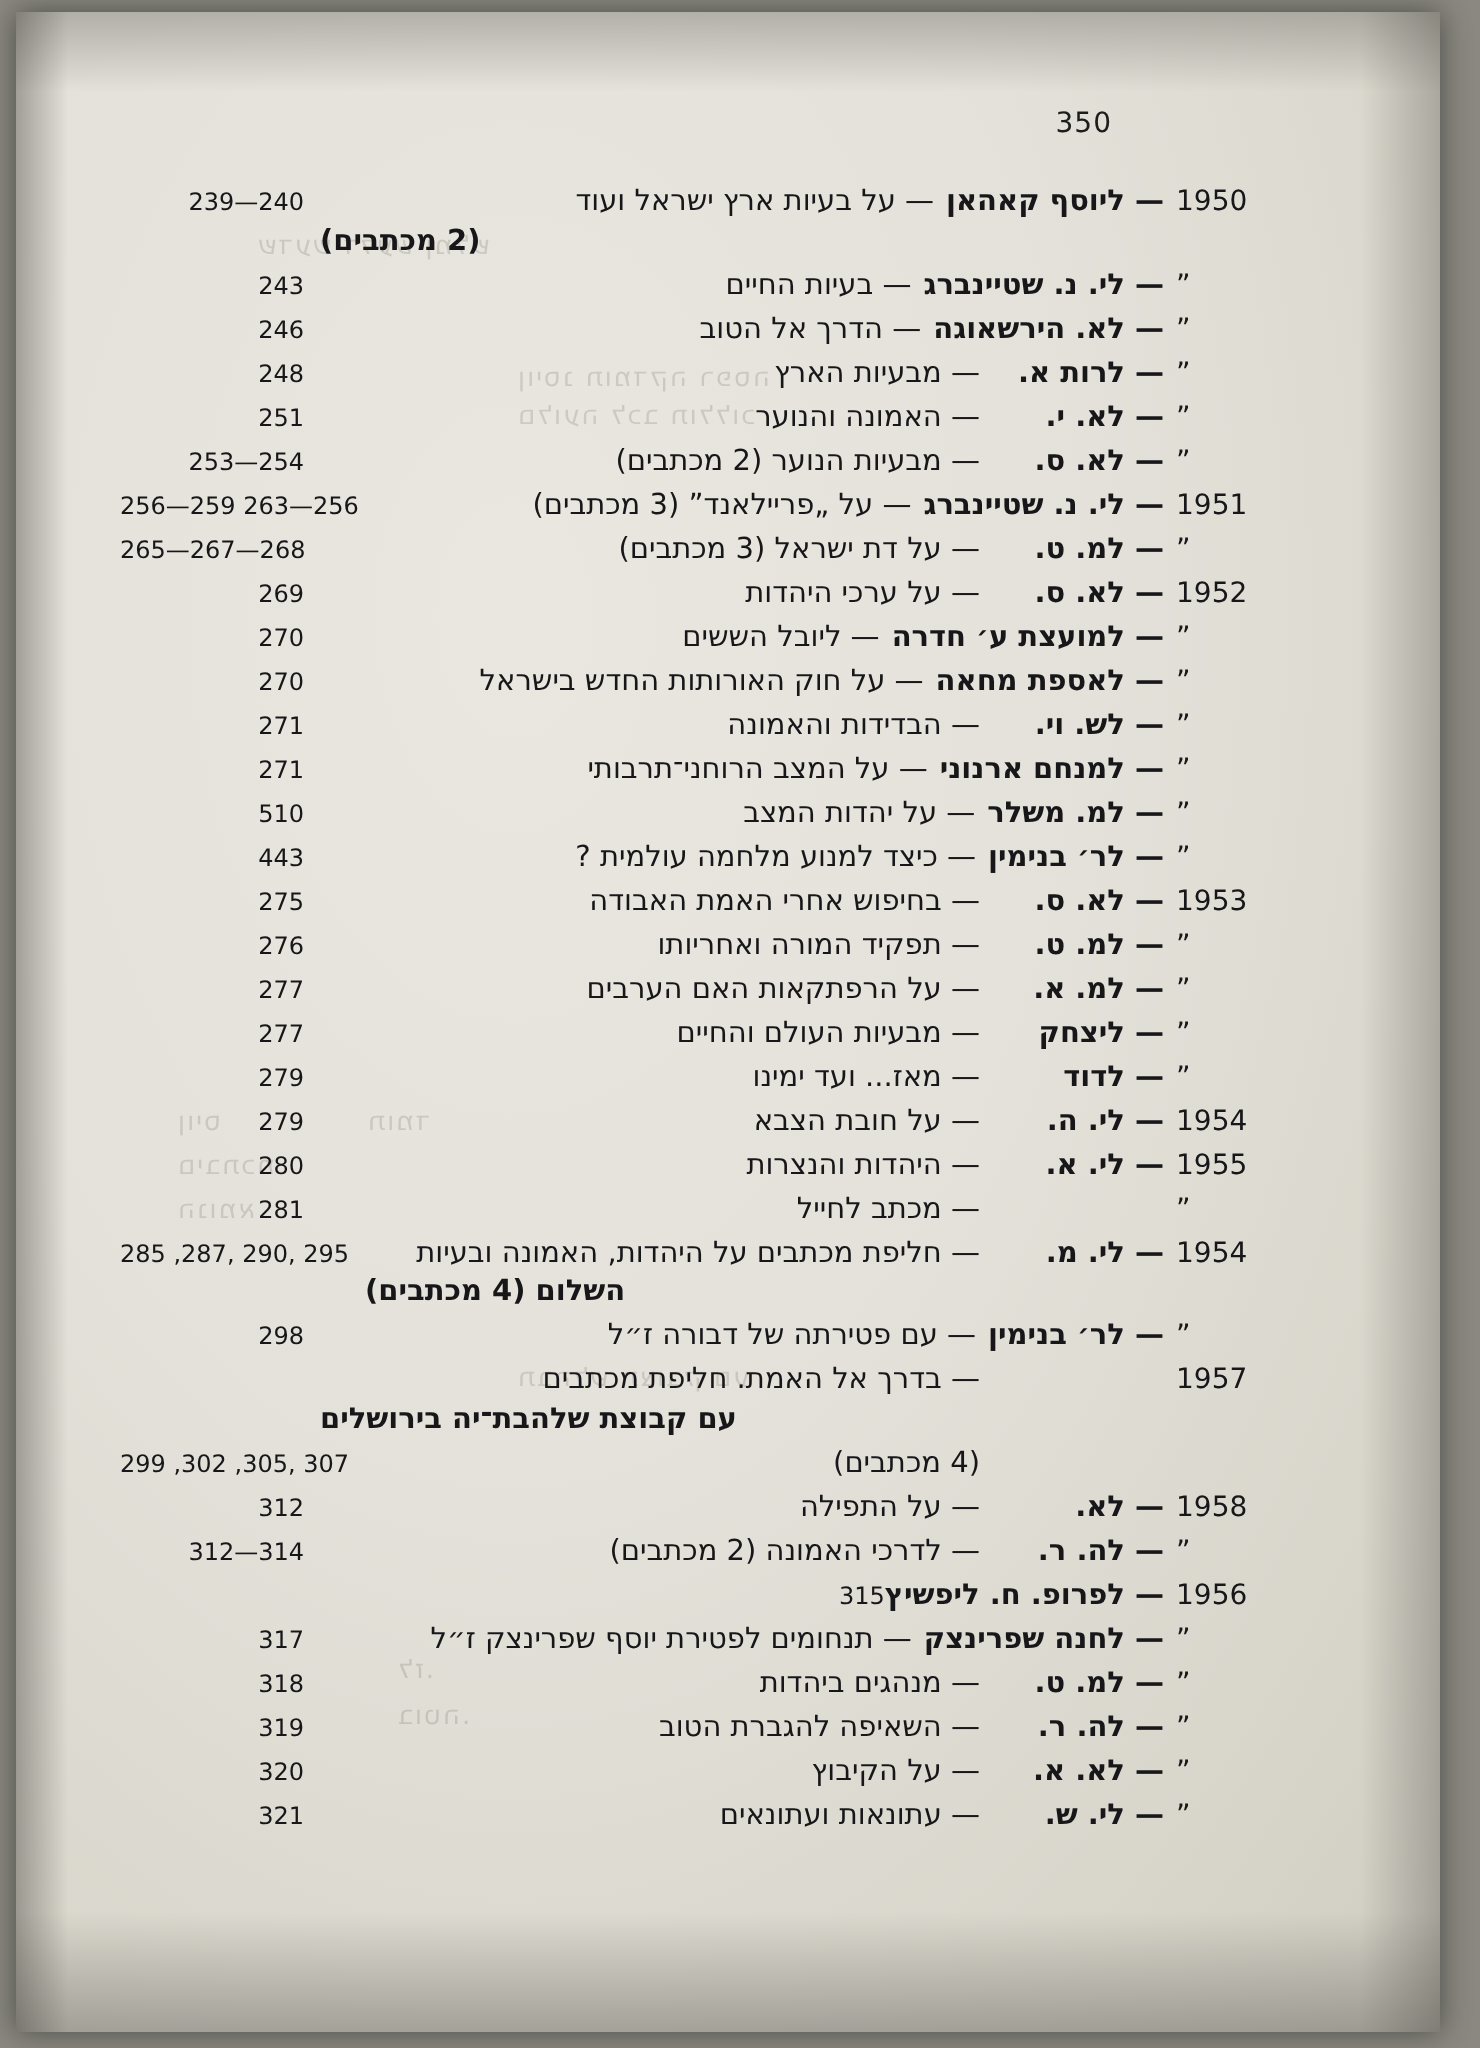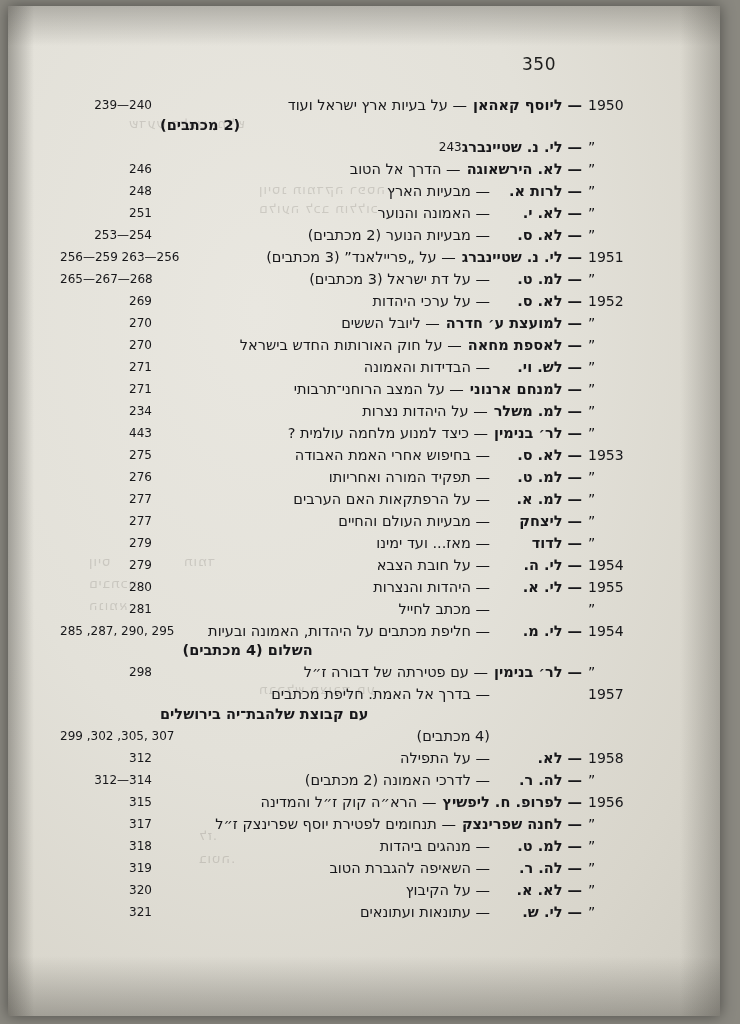"350" .page-number { font-size: 17px -> 14px }
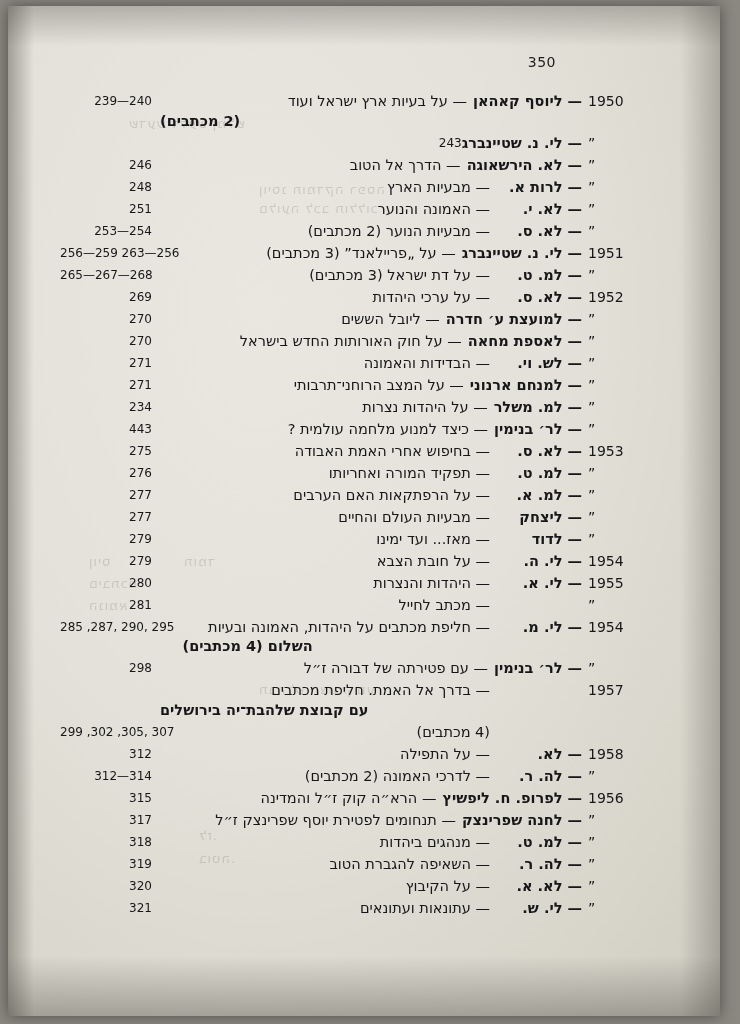"— בעיות החיים" div.col-title { html: none -> <div><span>— בעיות החיים</span></div> }
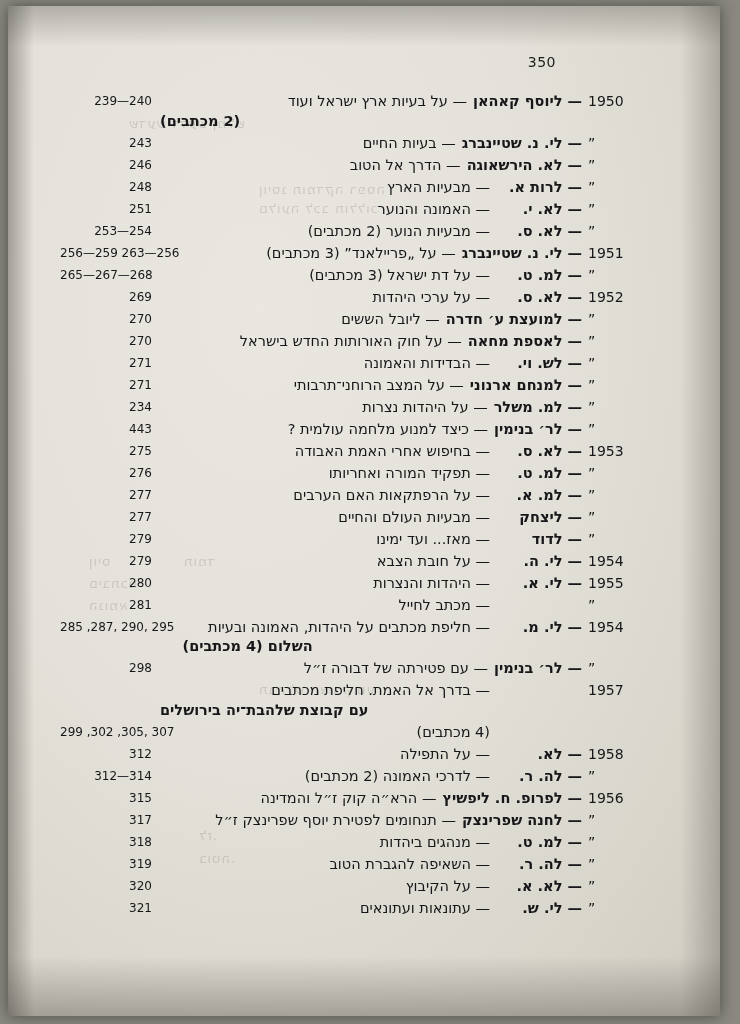"234" div.col-pages { text: 234 -> 510 }
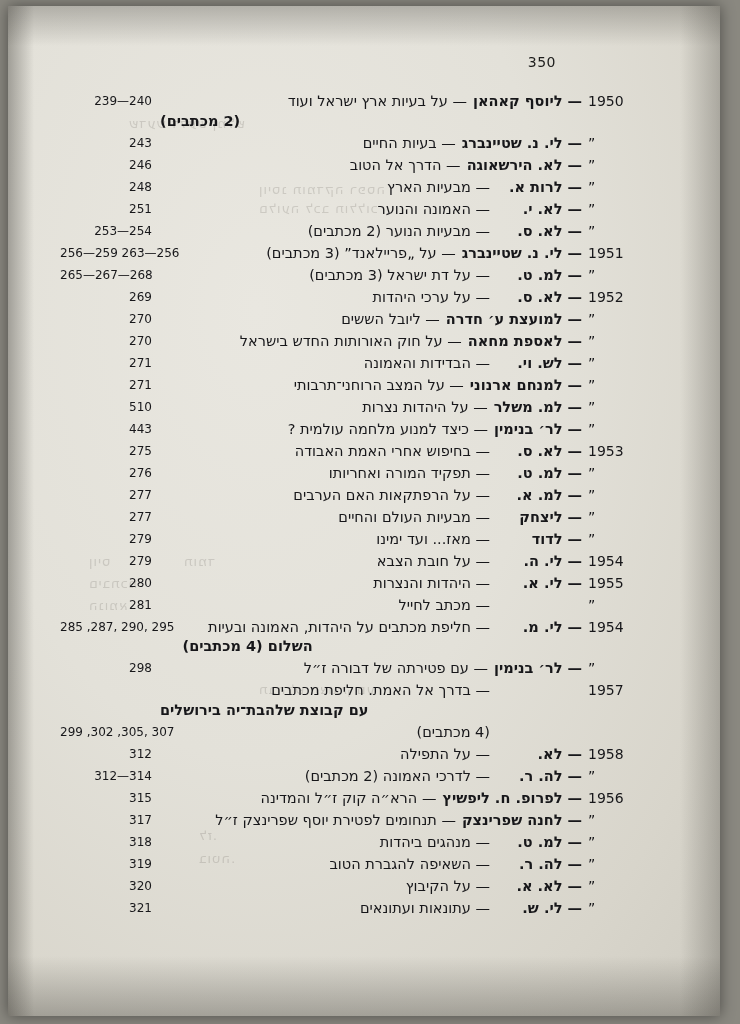"— על היהדות נצרות" span { text: היהדות נצרות -> יהדות המצב }
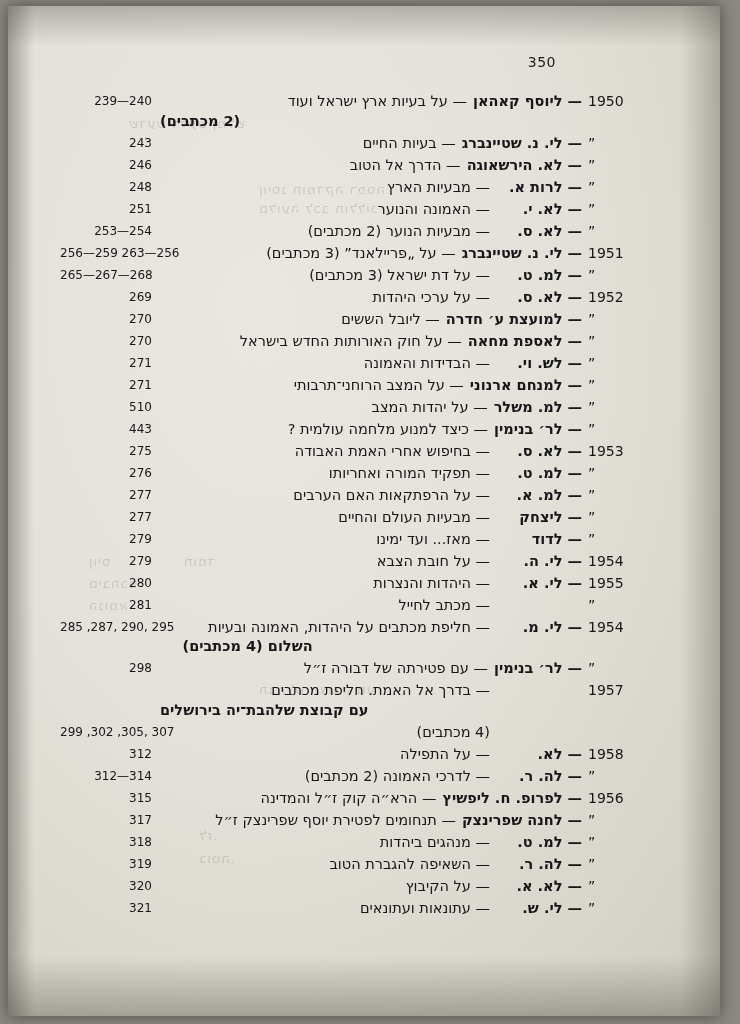"— הרא״ה קוק ז״ל והמדינה" div.col-title { html: <div><span>— הרא״ה קוק ז״ל והמדינה</span></div> -> none }
